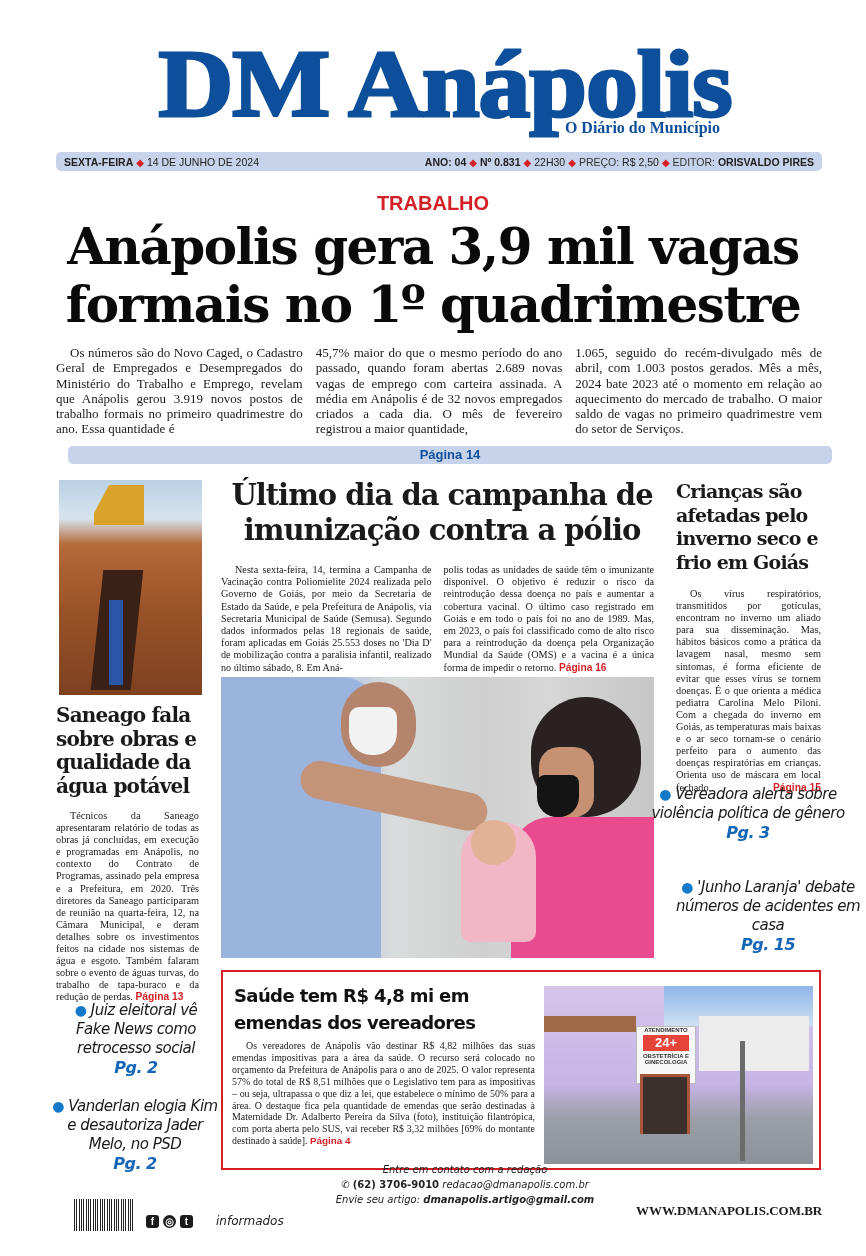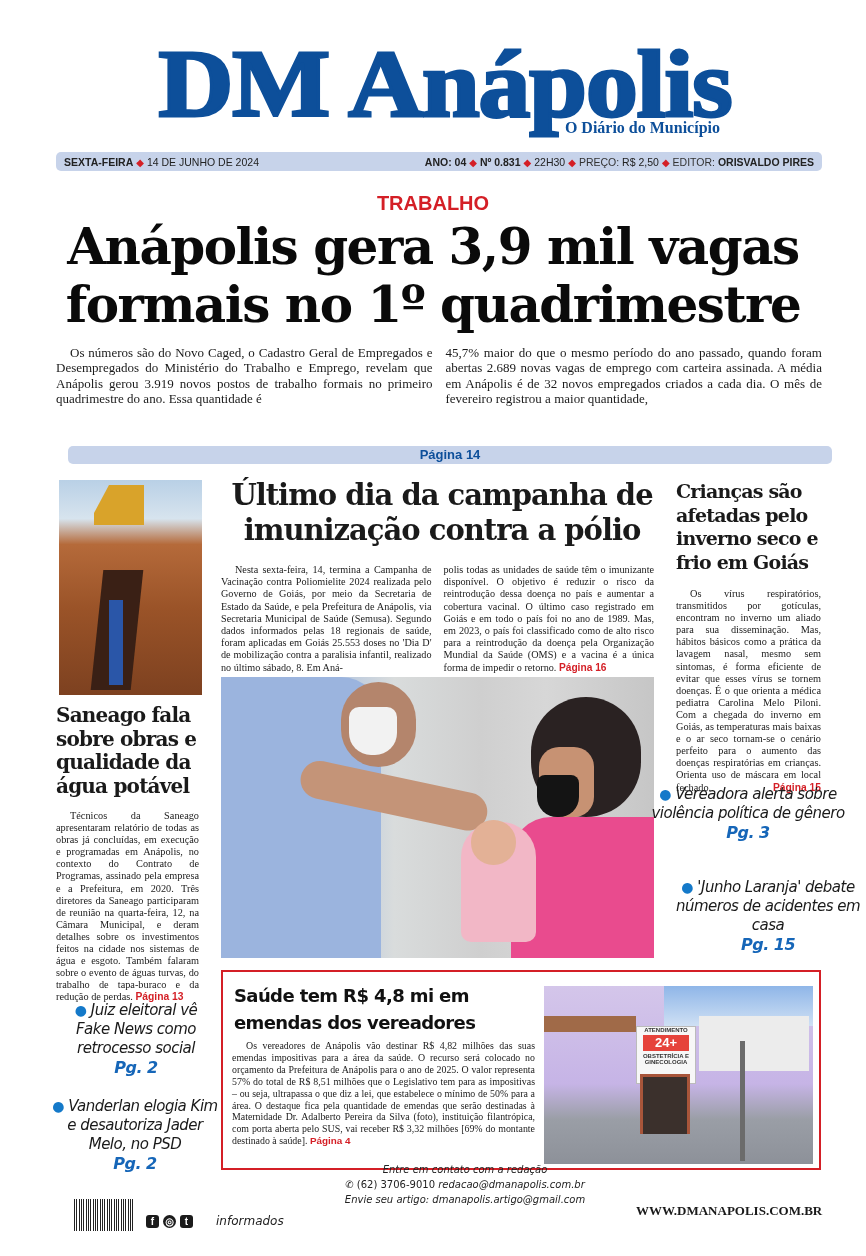"1.065, seguido do recém-divulgado mês" p { html: none -> <p>1.065, seguido do recém-divulgado mês de abril, com 1.003 postos gerados. Mês a mês, 2024 bate 2023 até o momento em relação ao aquecimento do mercado de trabalho. O maior saldo de vagas no primeiro quadrimestre vem do setor de Serviços.</p> }
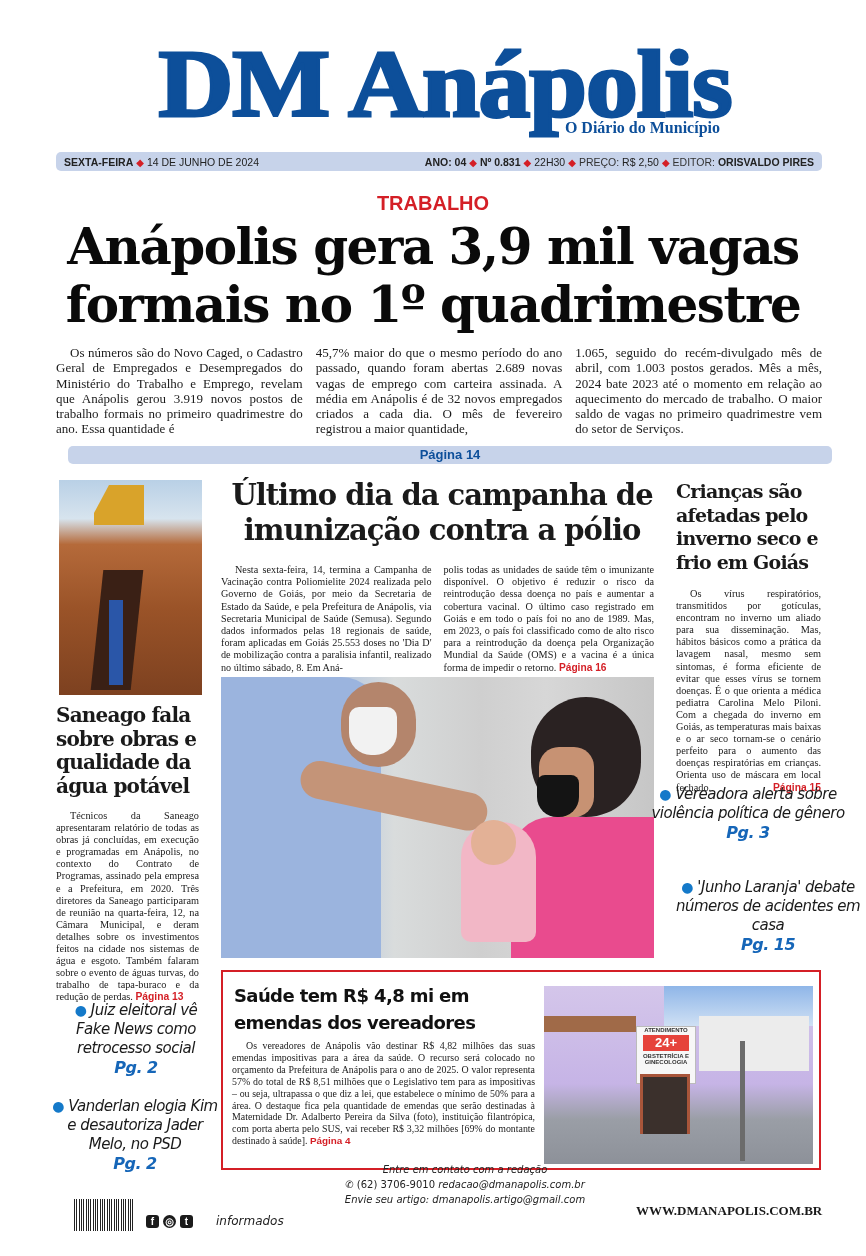"(62) 3706-9010" .contact b { font-weight: normal -> bold }
